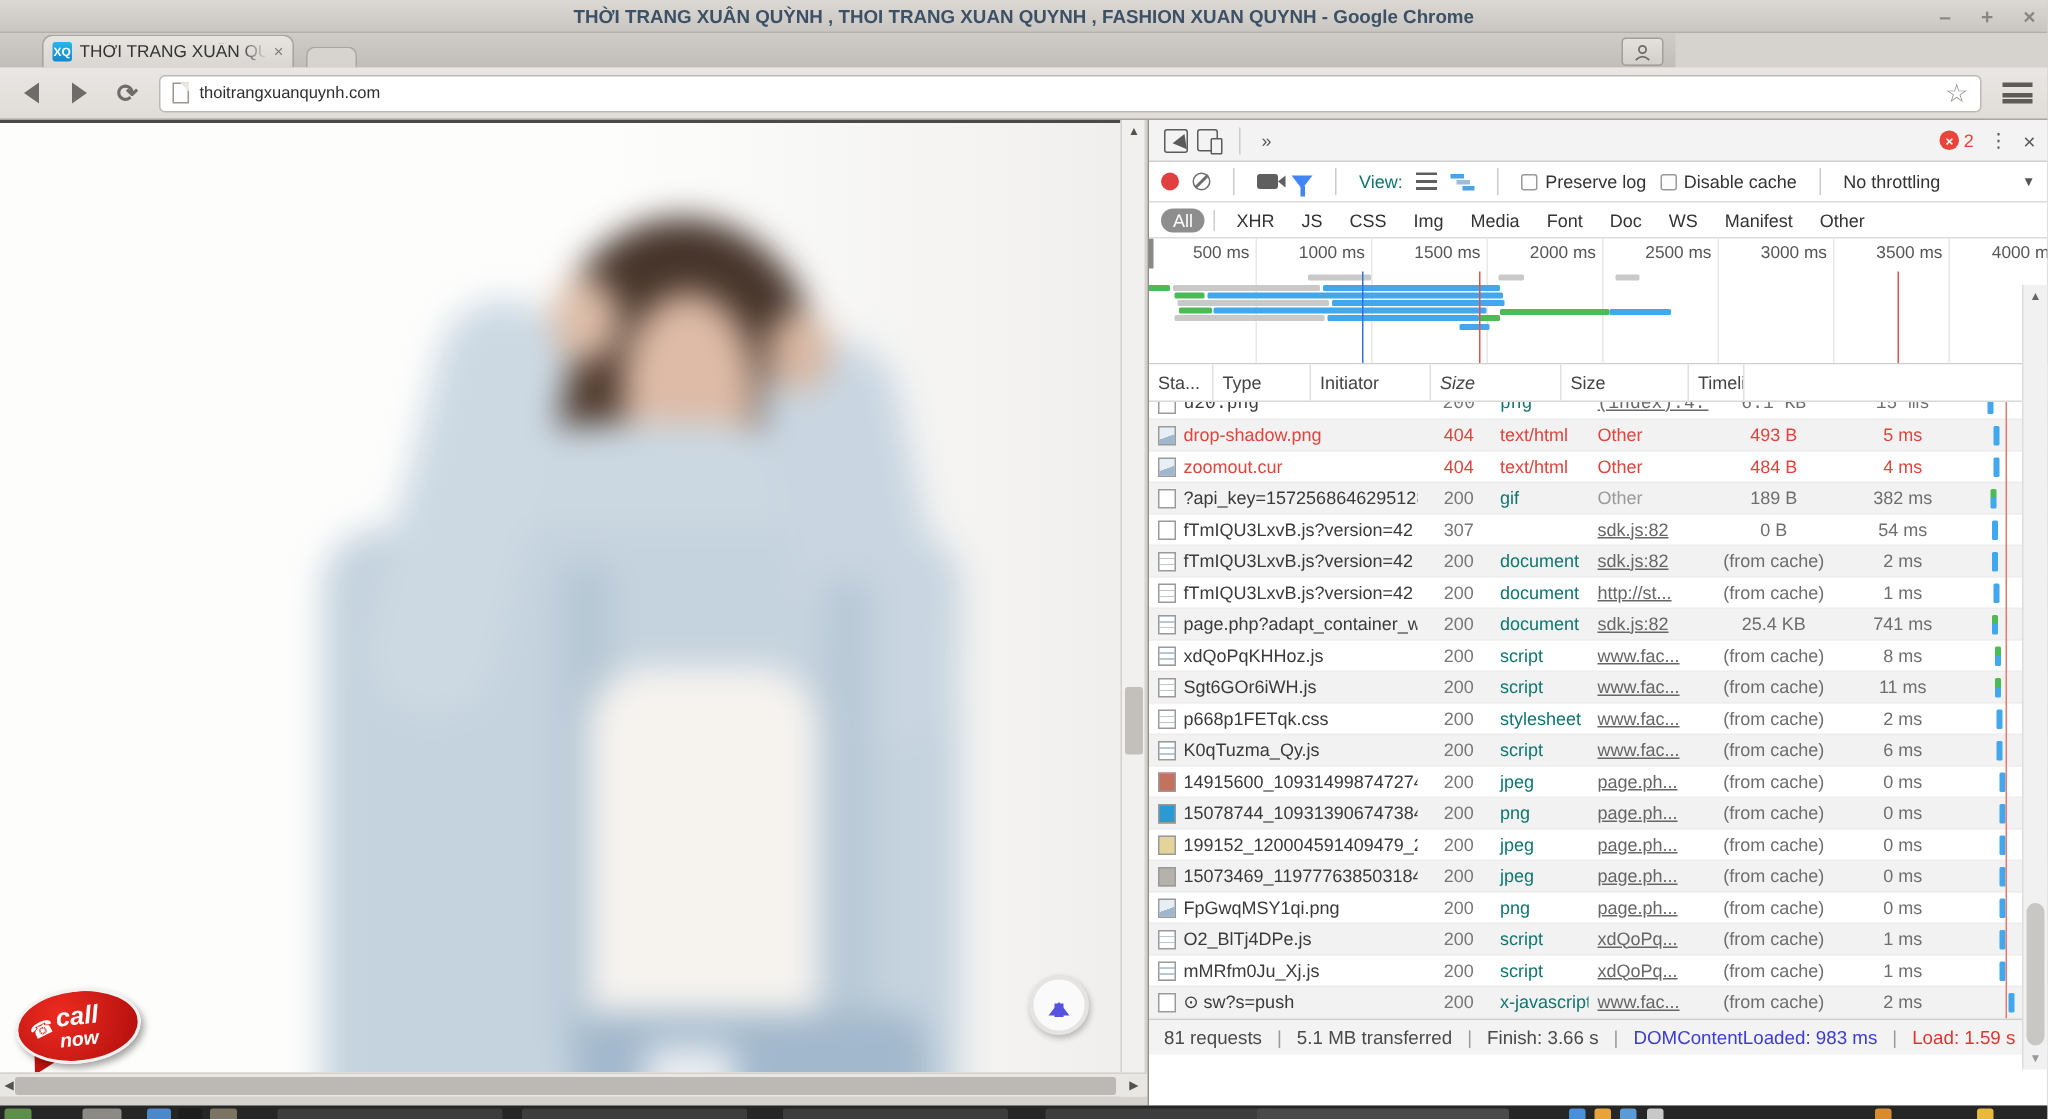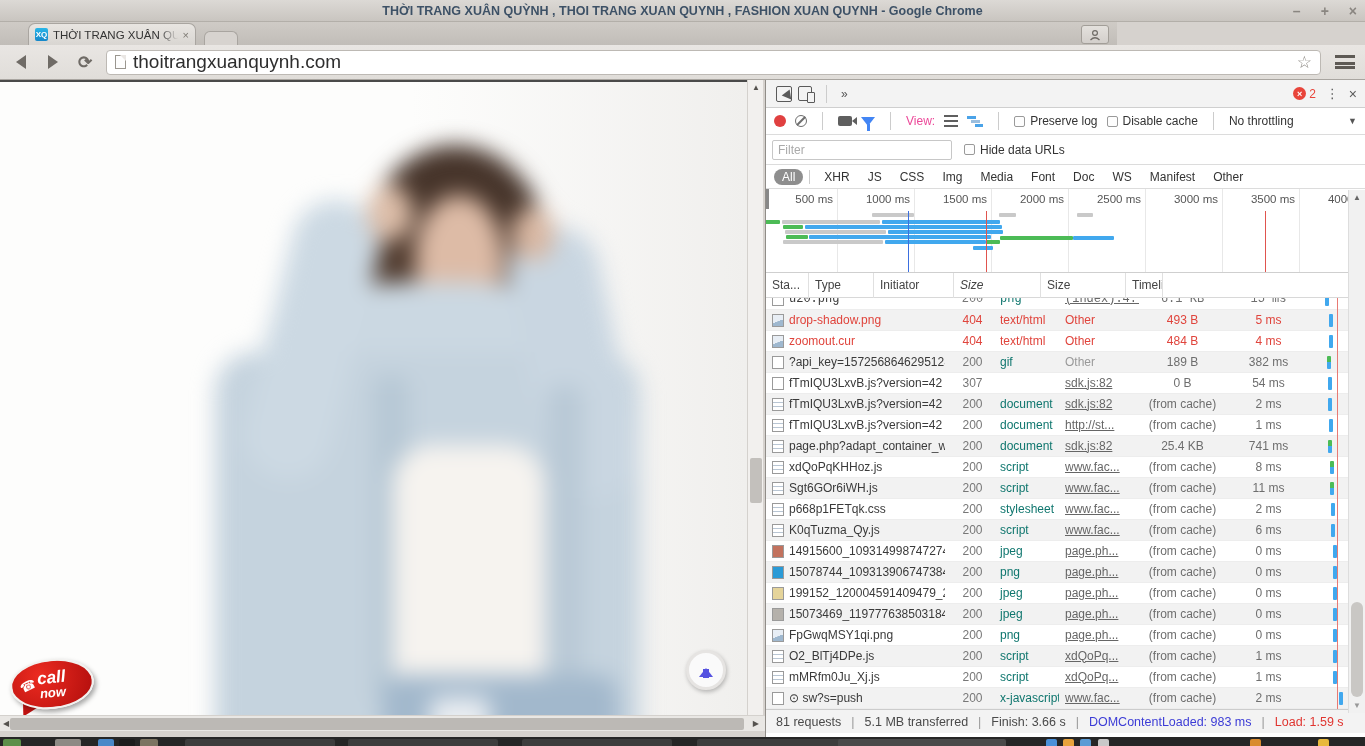"thoitrangxuanquynh.com" .url-text { font-size: 19px -> 11px }
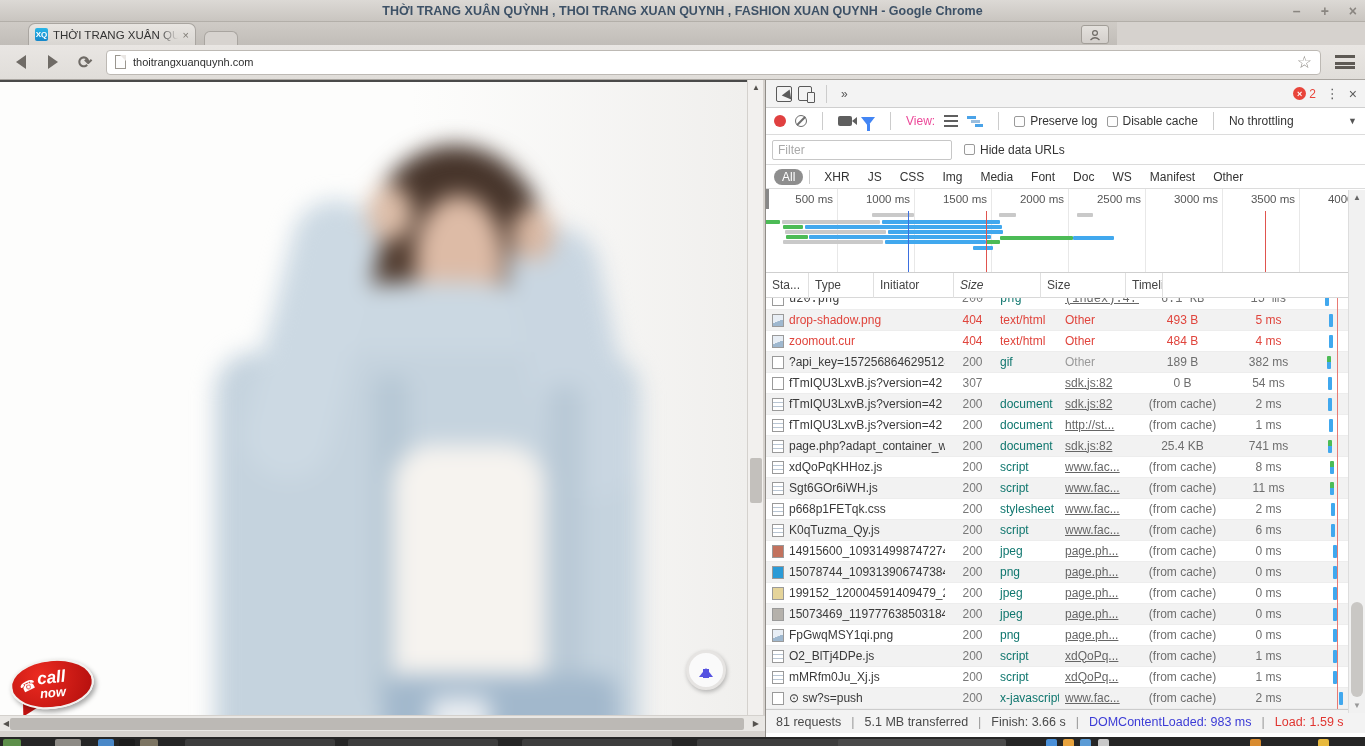"View:" .view-lbl { color: #ec4899 -> #0f766e }
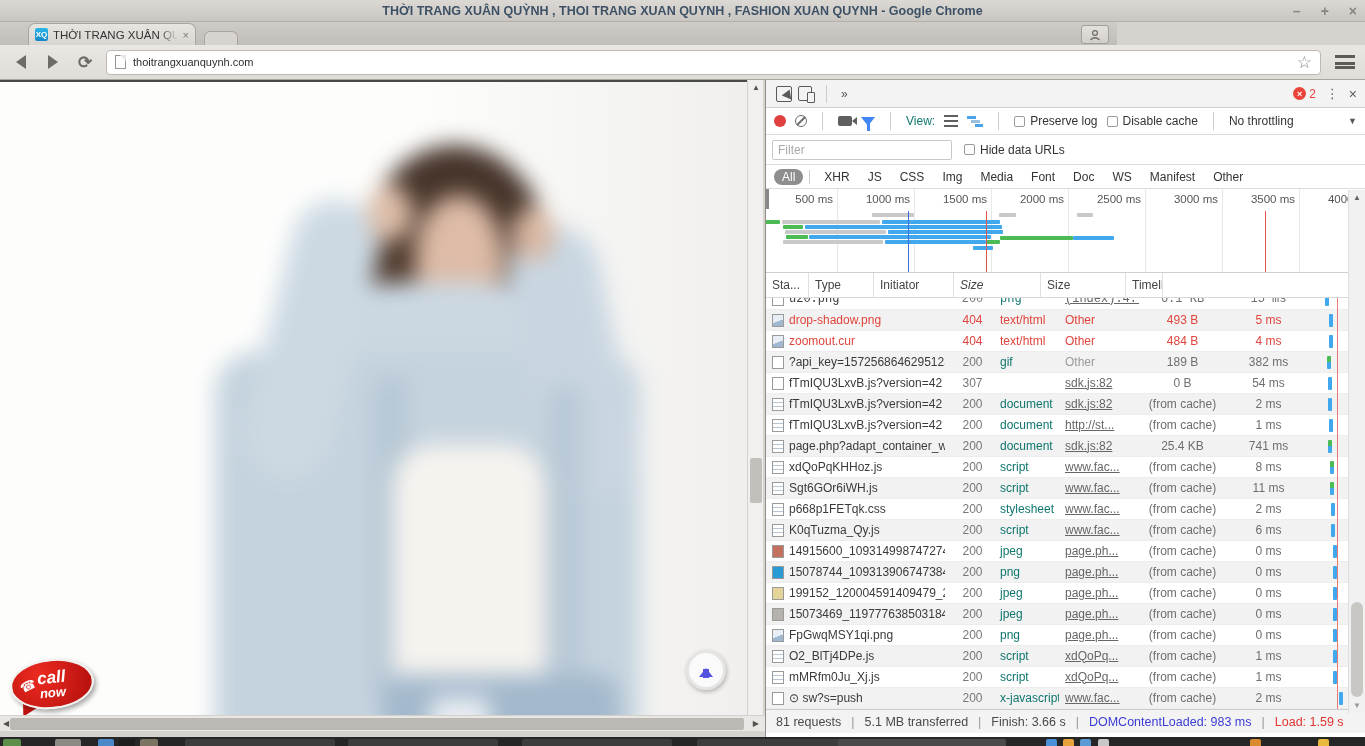"Filter" div.dt-filterrow { html: <div> <input> <span> <span></span> <span>Hide data URLs</span> </span> </div> -> none }
